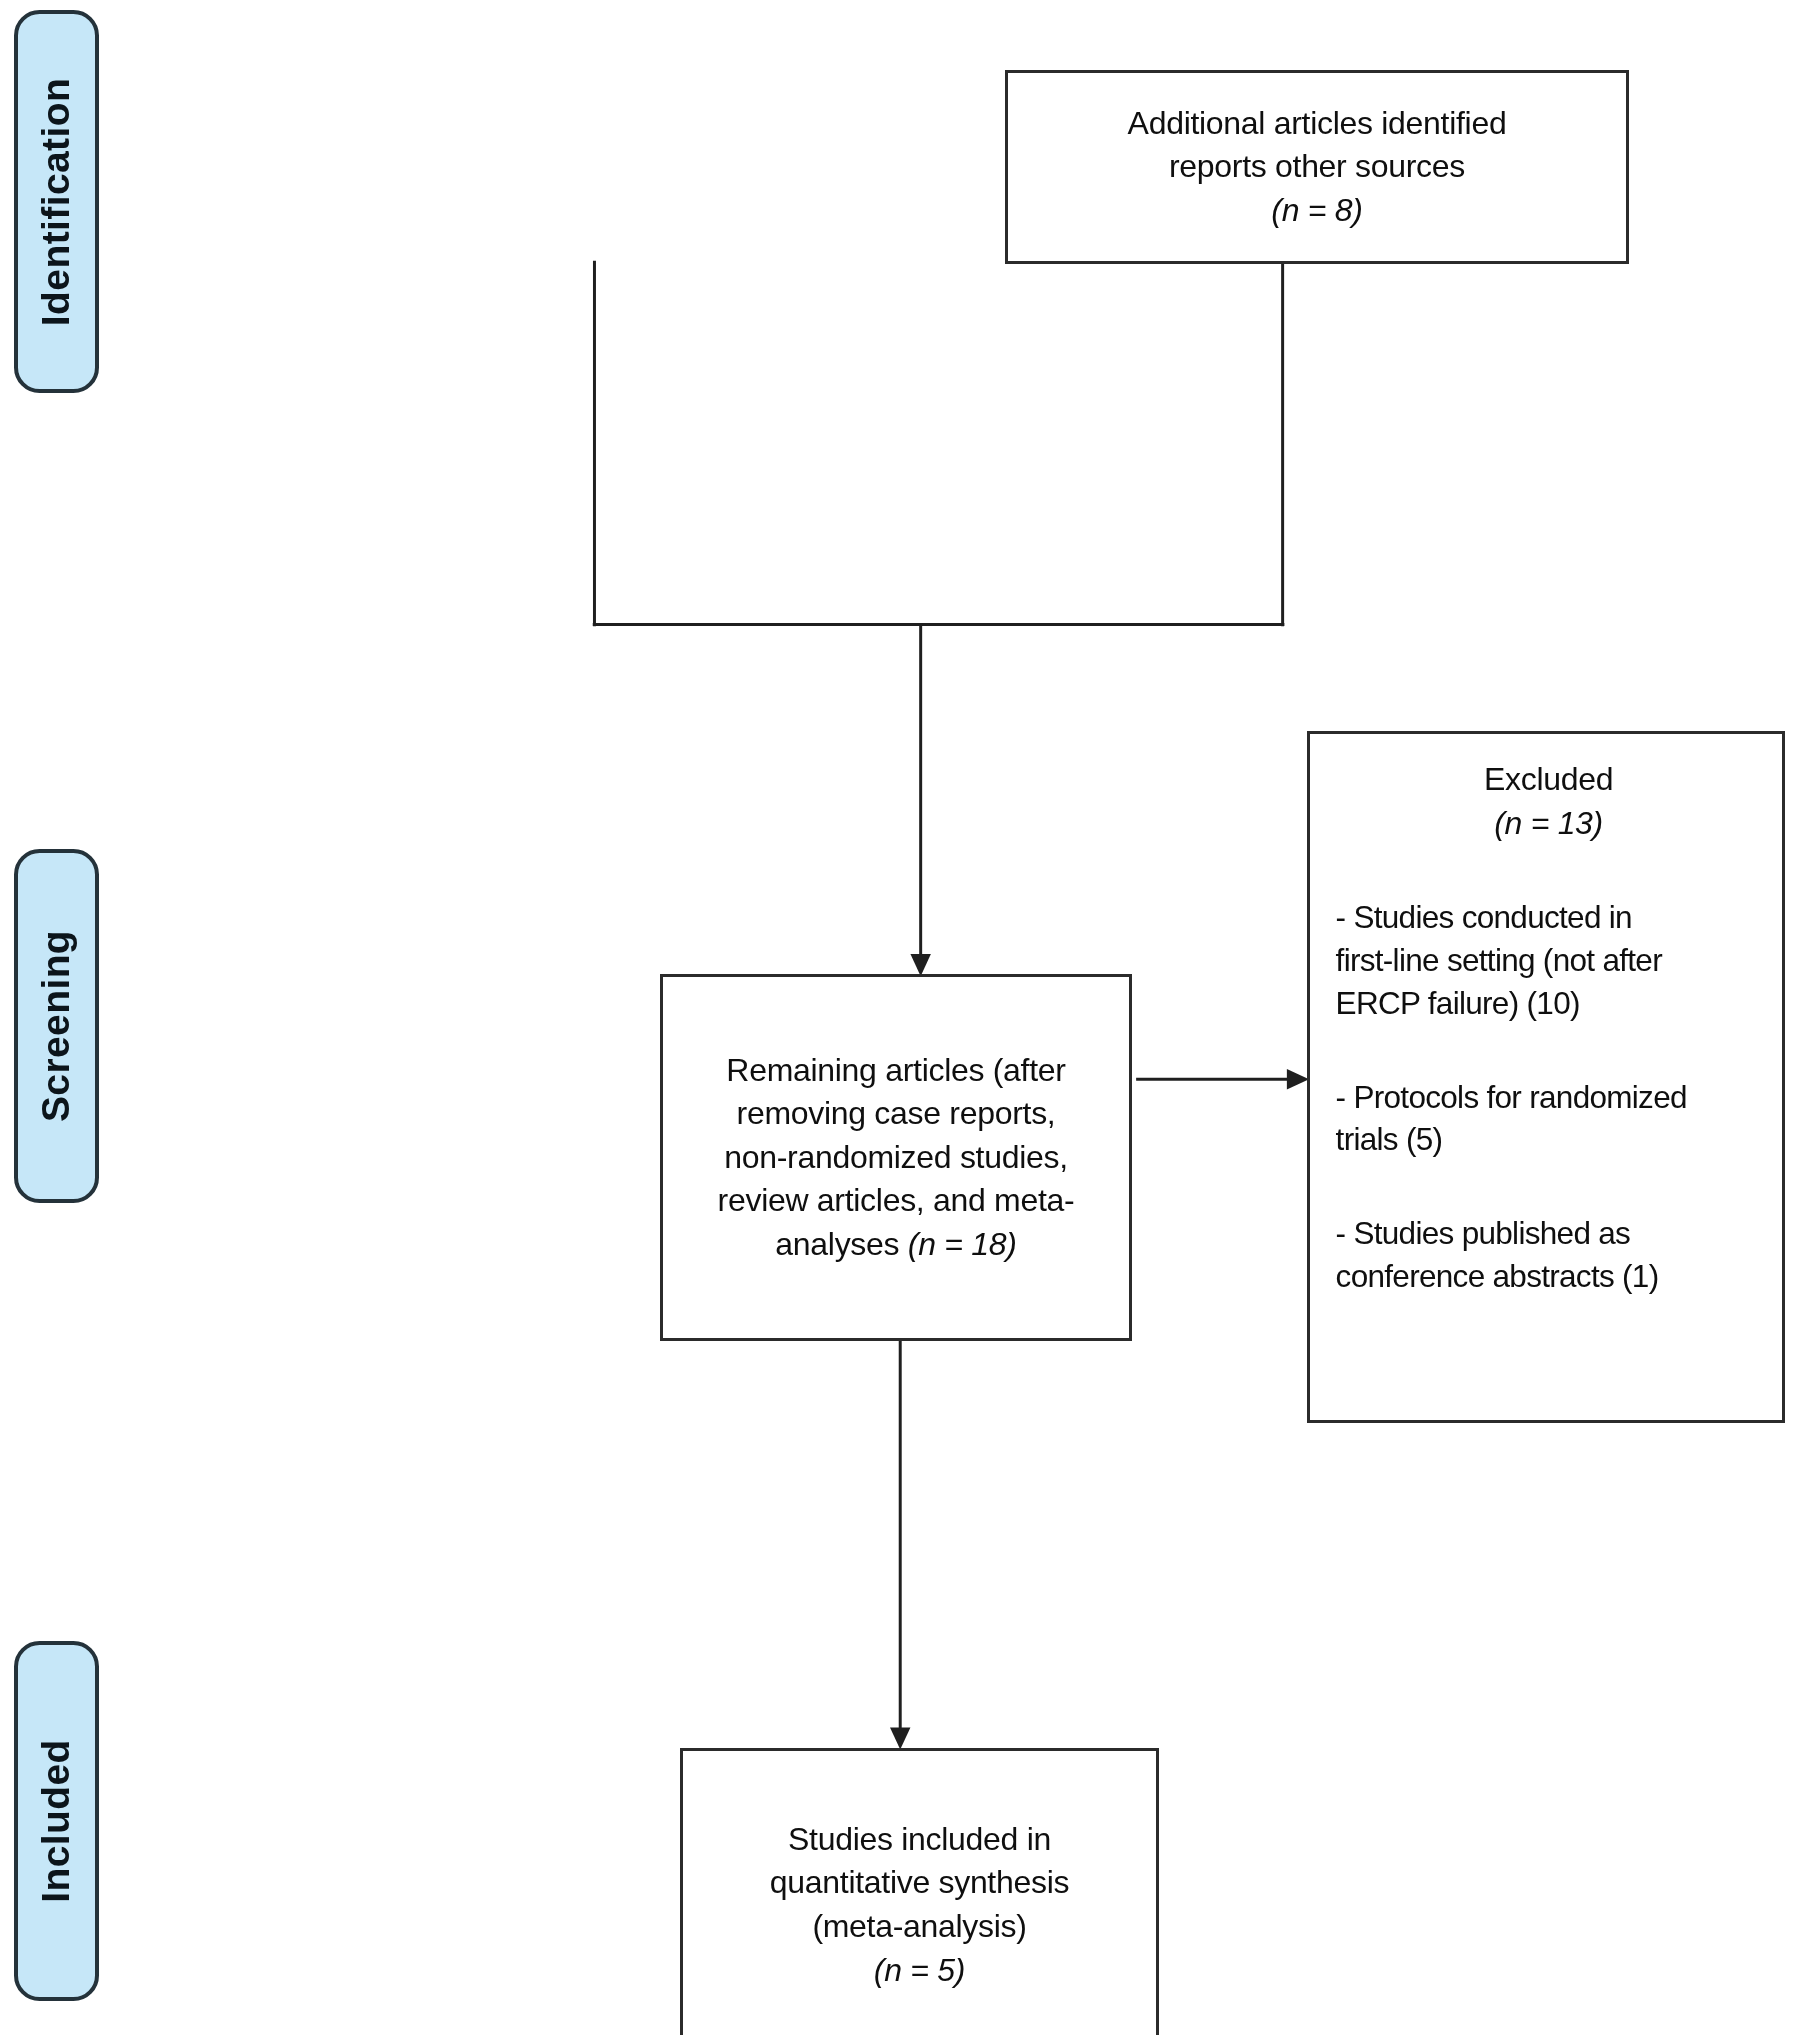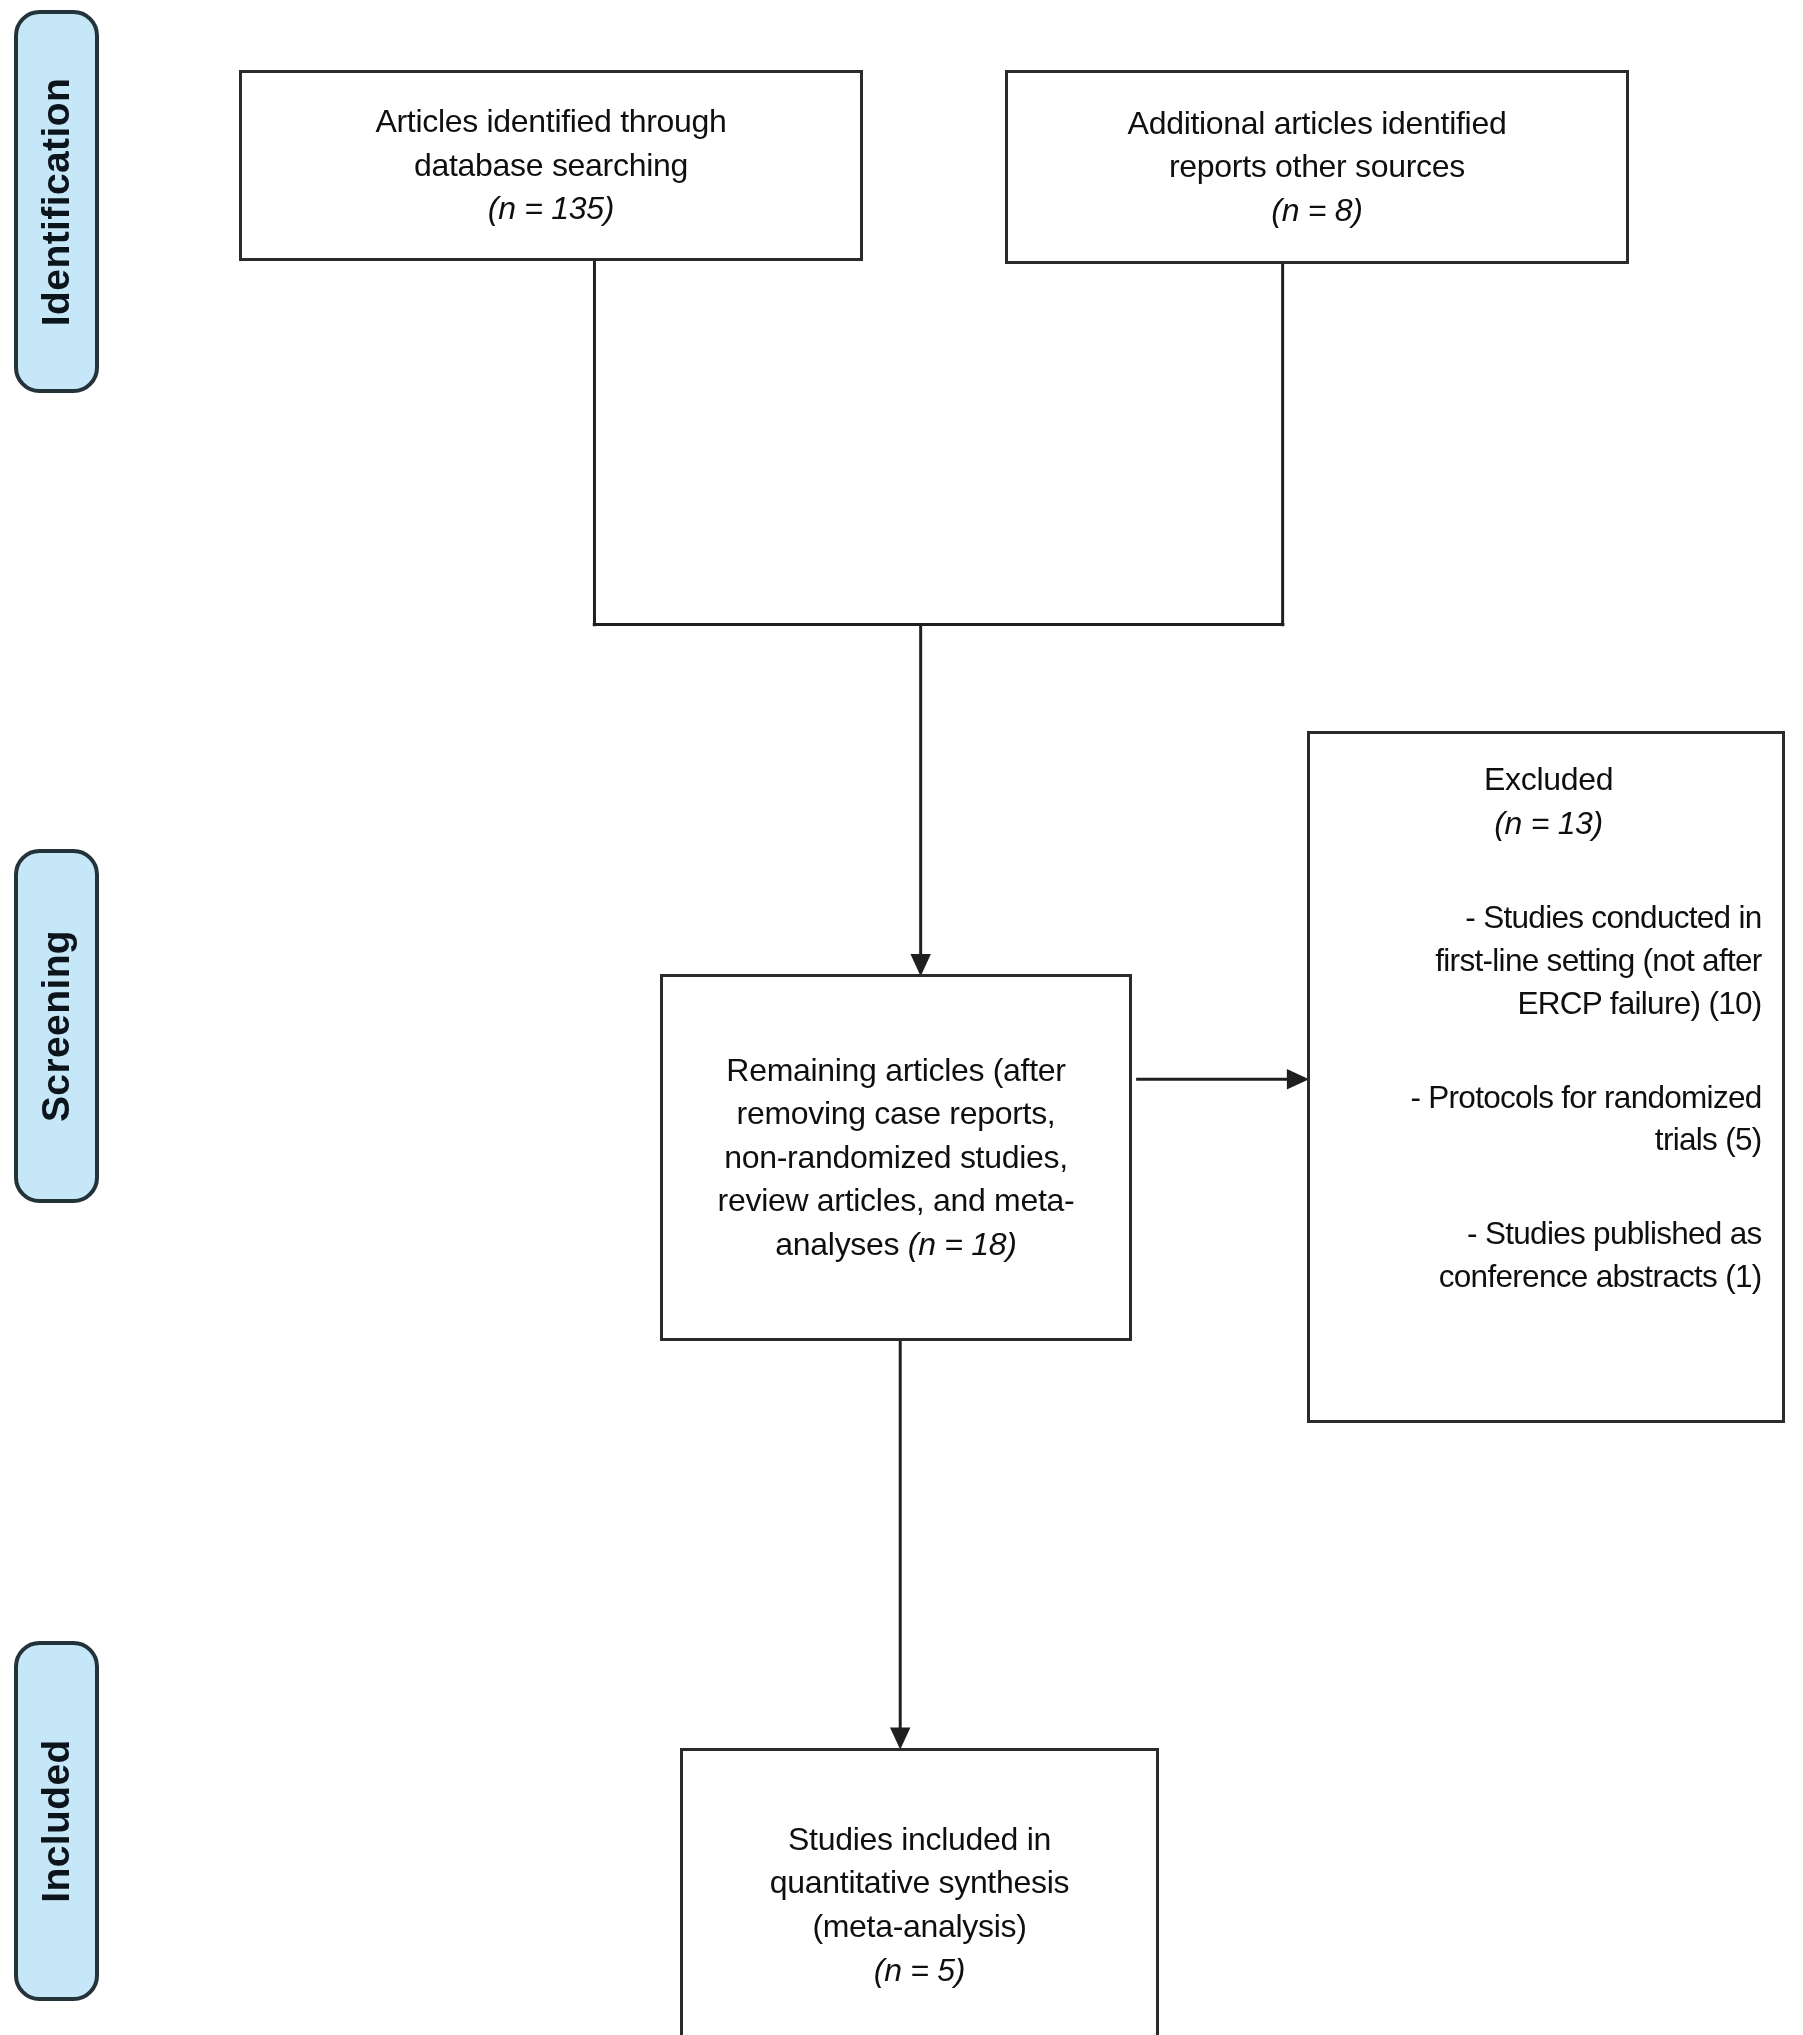"Articles identified through" div.fbox { html: <div> <div> <span>Articles identified through</span><br> <span>database searching</span><br> <em>(n = 135)</em> </div> </div> -> none }
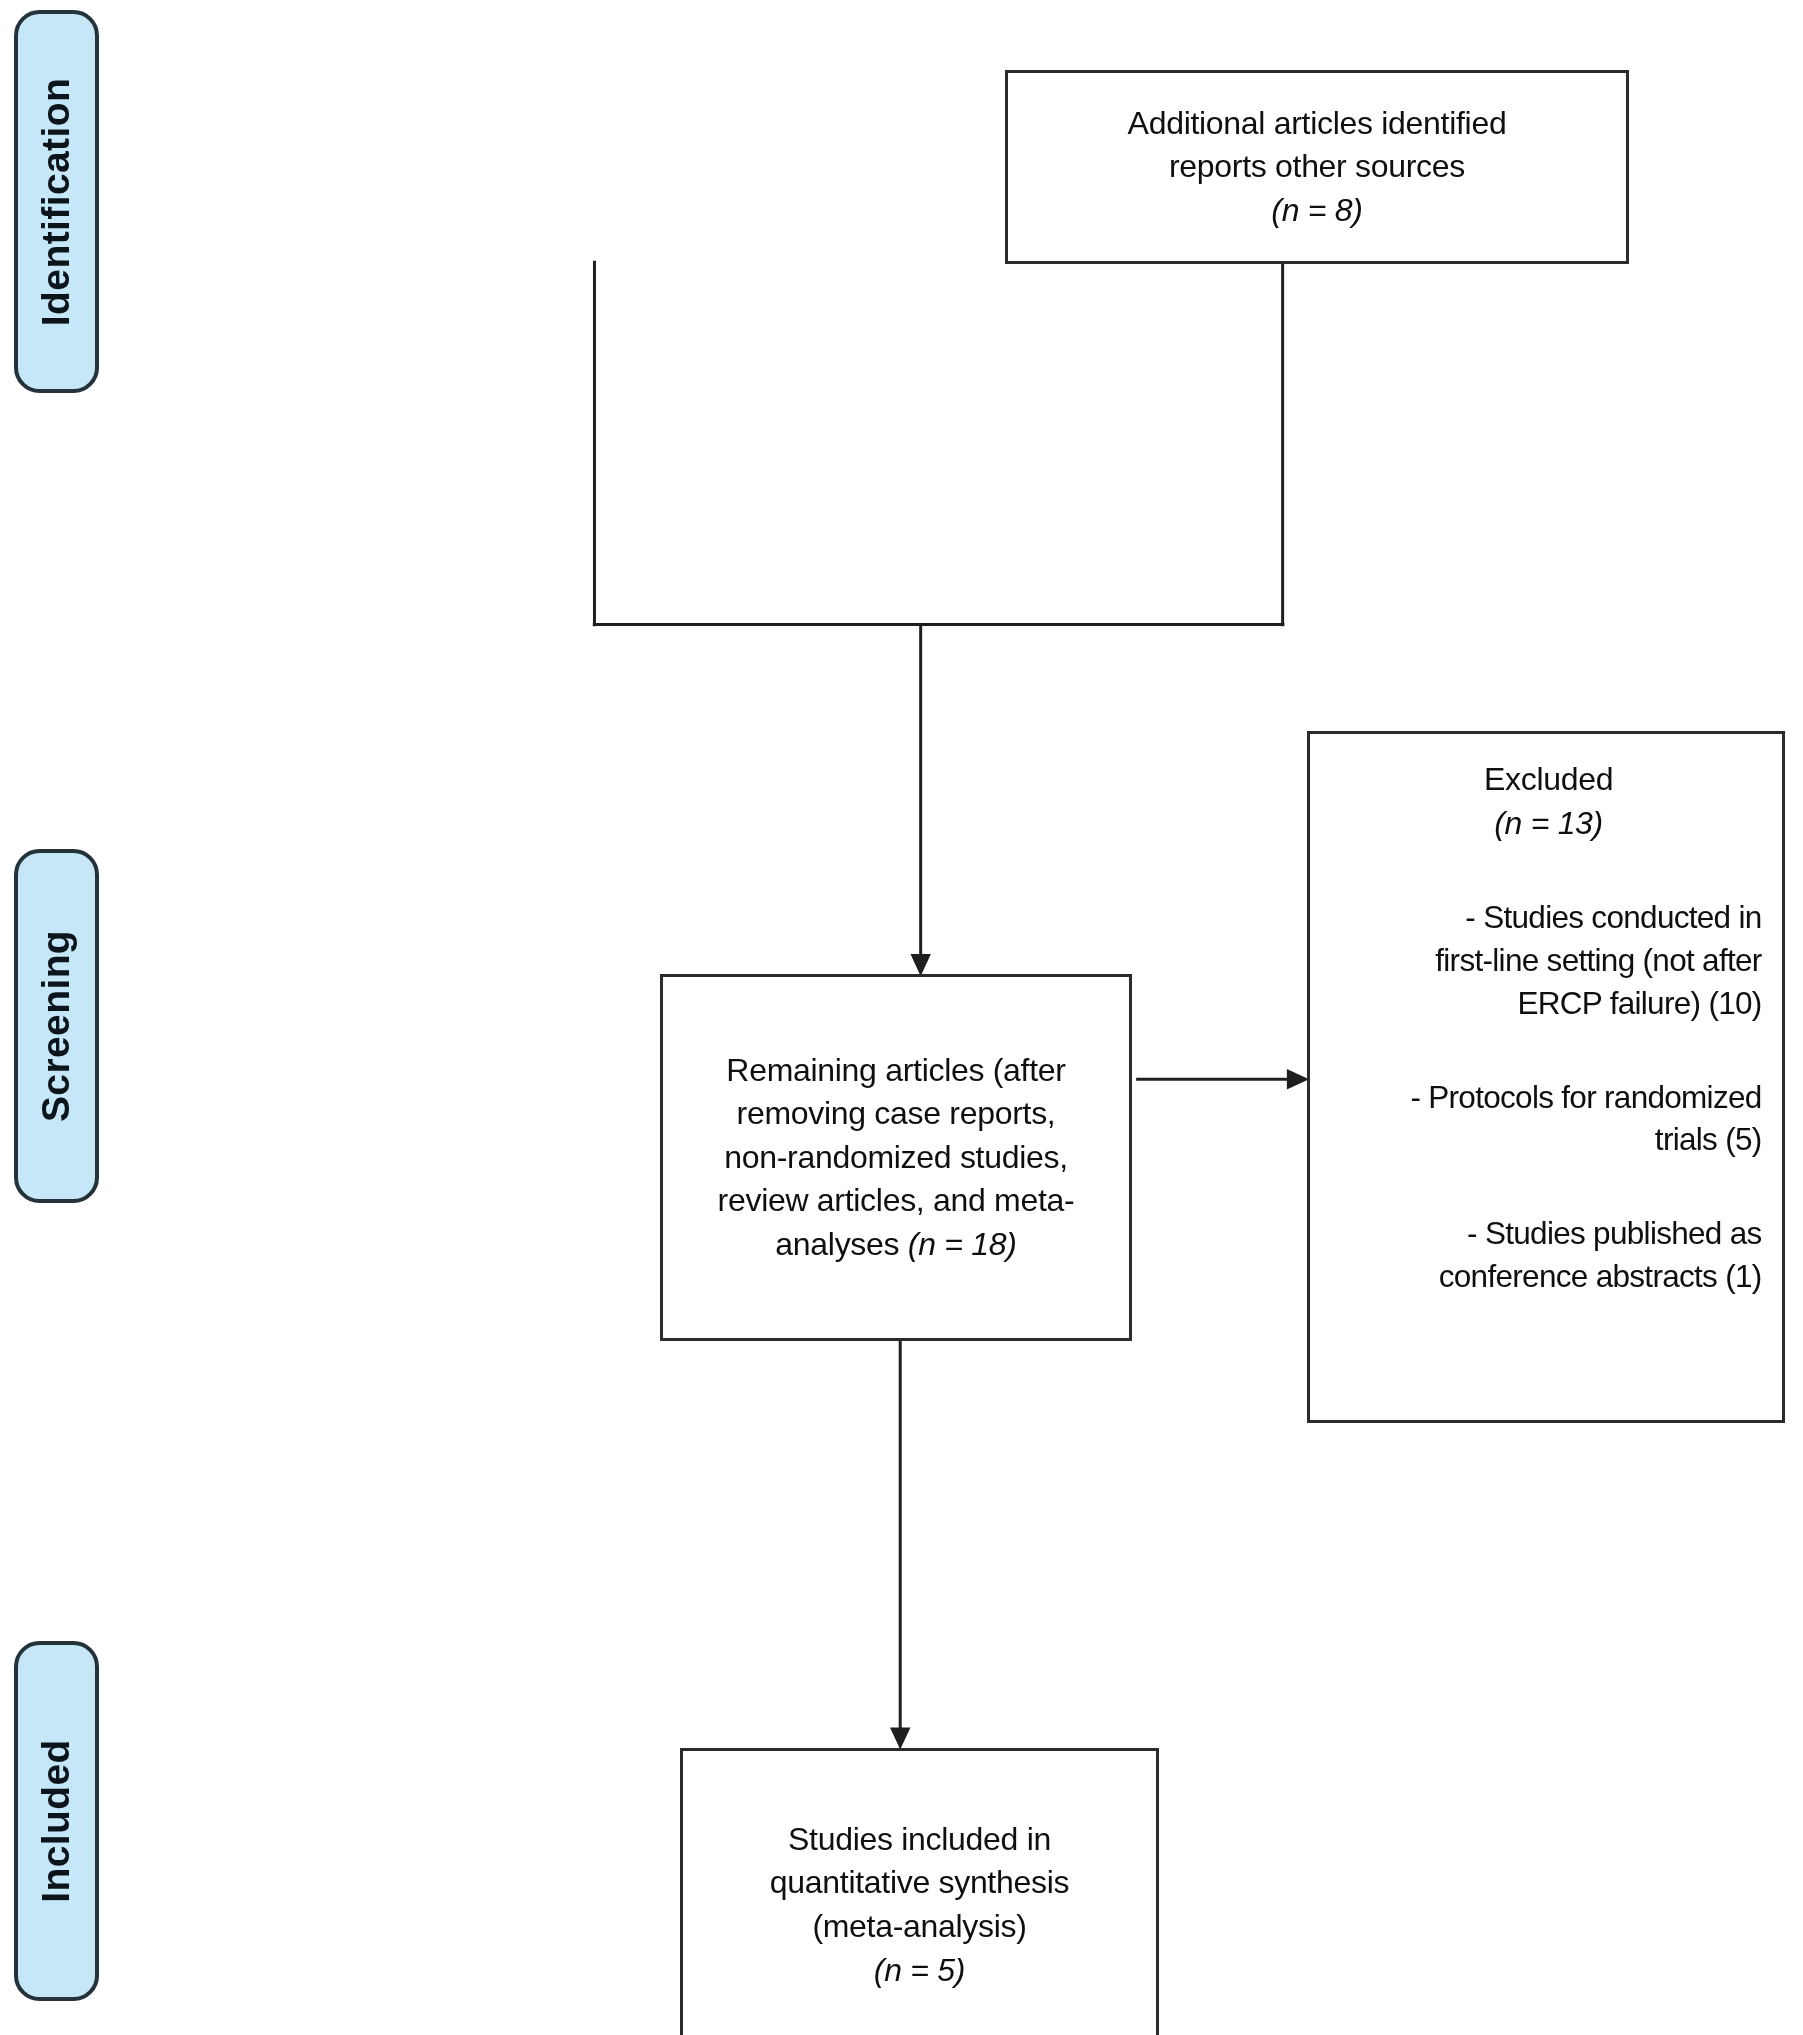"- Studies conducted in" #box-excluded .reason { text-align: right -> left }
